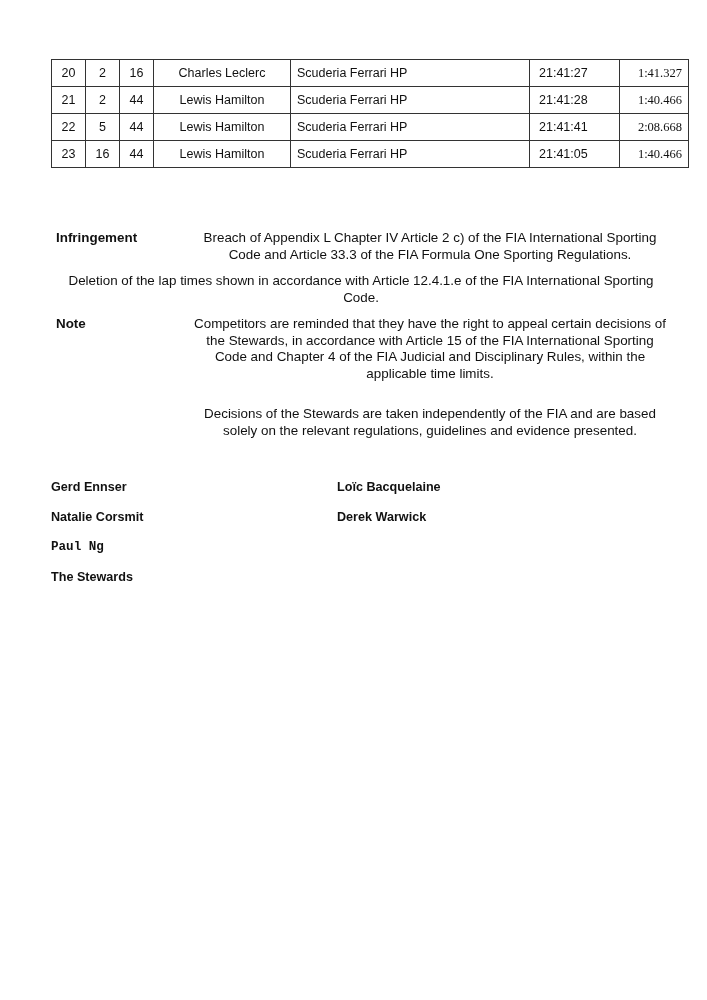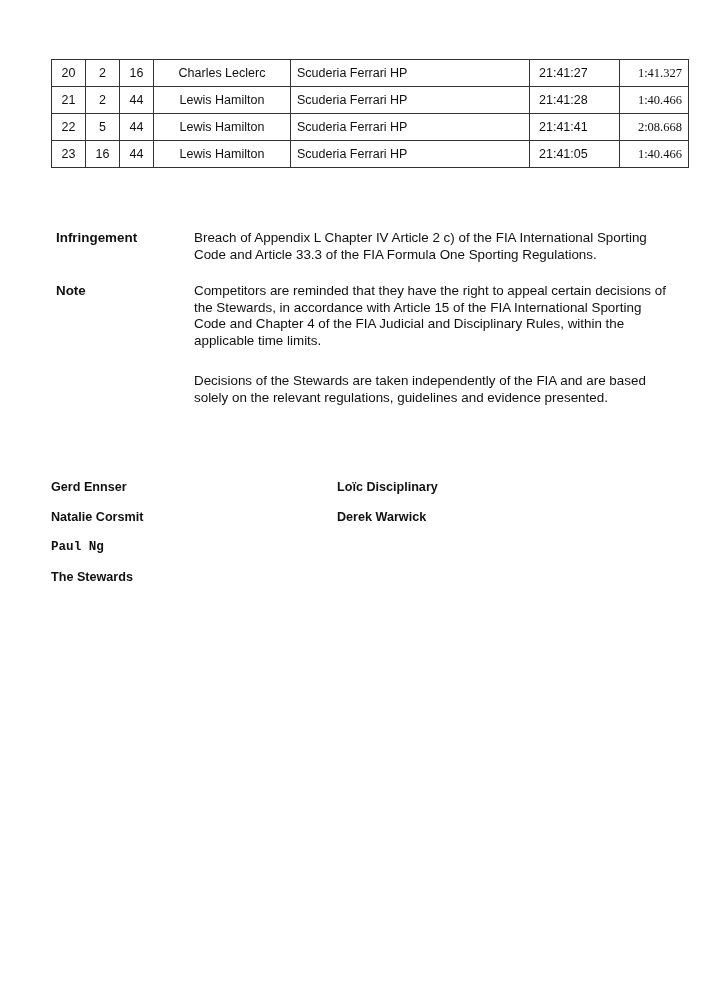"Breach of Appendix L Chapter" .dec-text { text-align: none -> center }
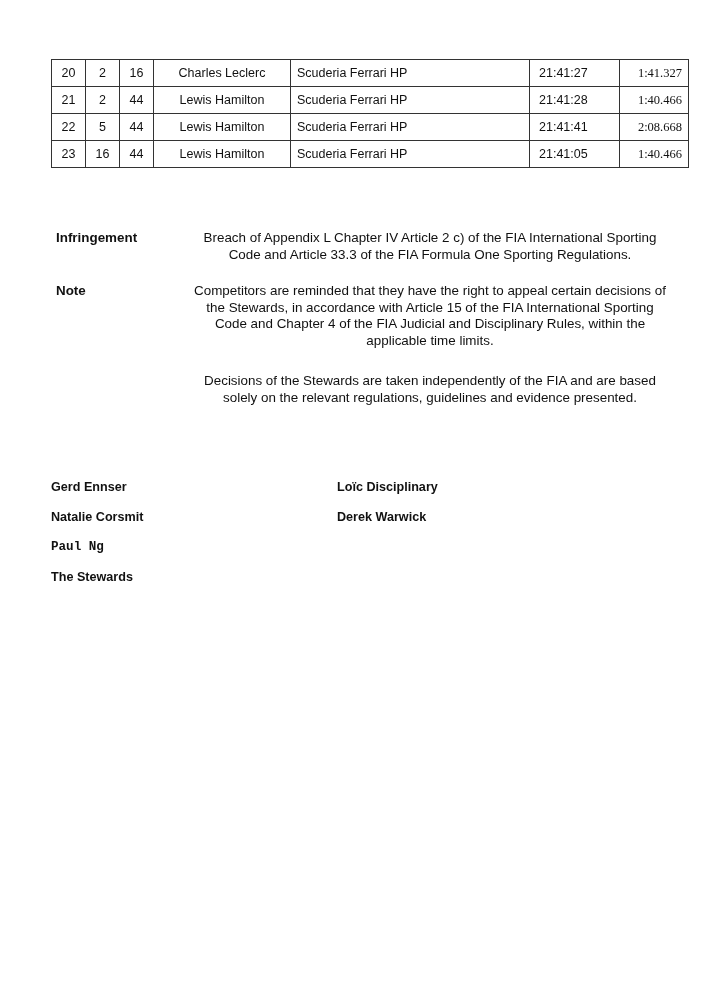"Deletion of the lap times" div.dec-text { html: none -> <div> <p>Deletion of the lap times shown in accordance with Article 12.4.1.e of the FIA International Sporting Code.</p> </div> }
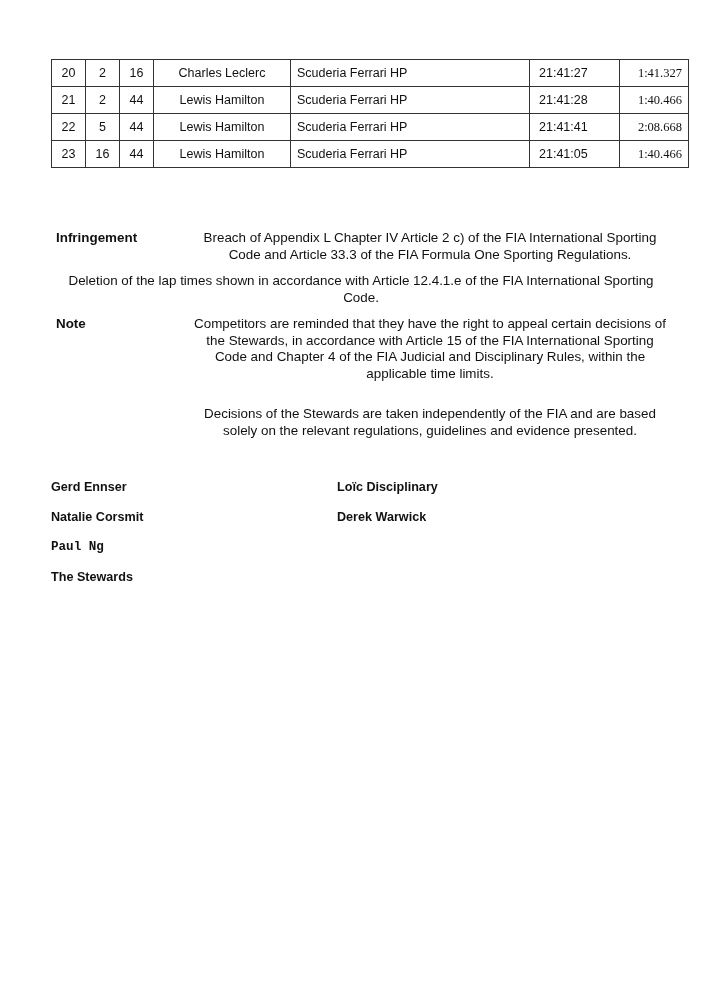"Loïc Disciplinary" div.steward { text: Disciplinary -> Bacquelaine }
